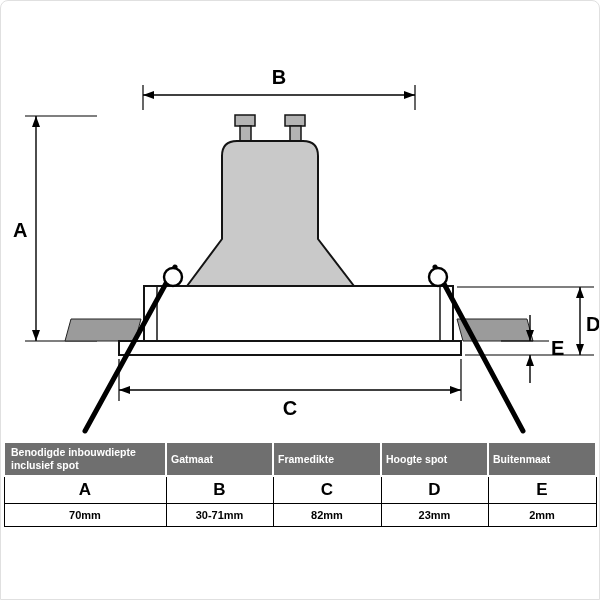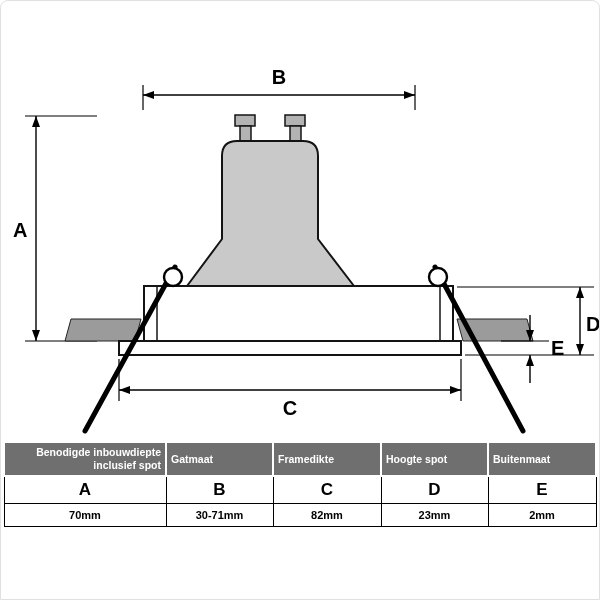"Benodigde inbouwdiepte inclusief spot" table.dims th.first { text-align: right -> left }
